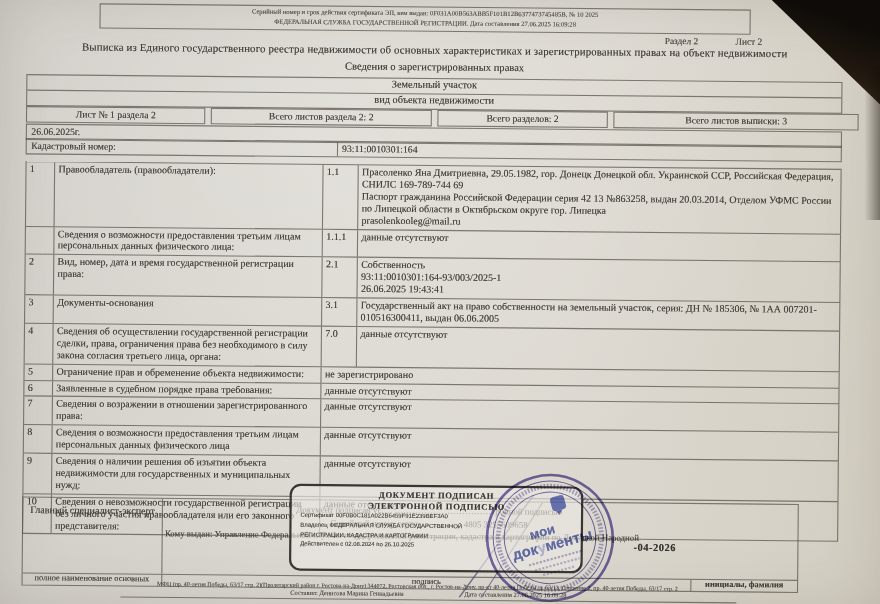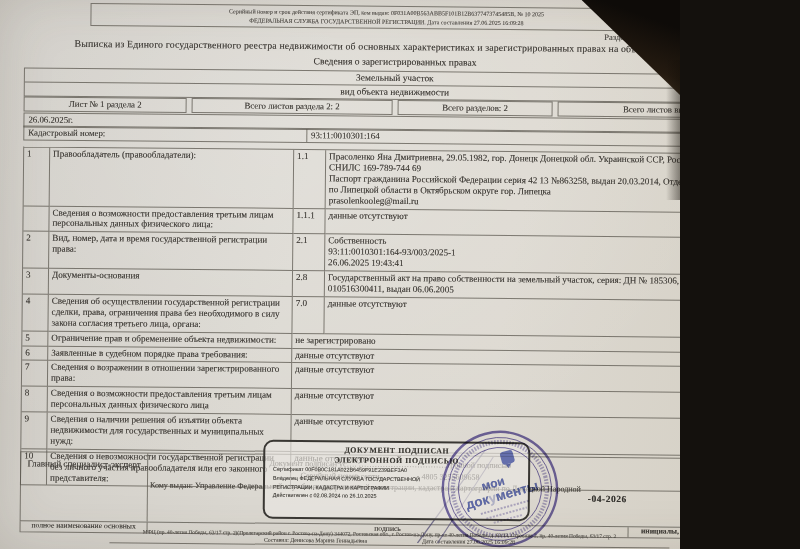"Серийный номер и срок действия" .photo { width: 680px -> 800px }
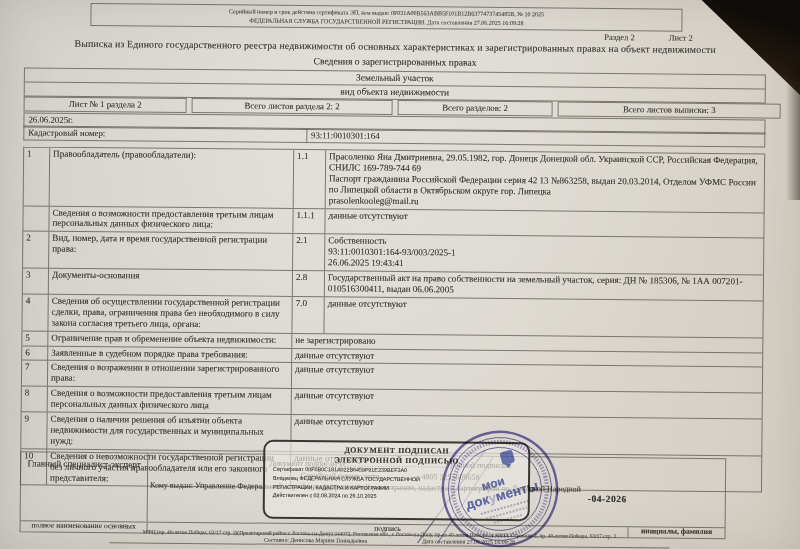"2.8" div.c { text: 2.8 -> 3.1 }
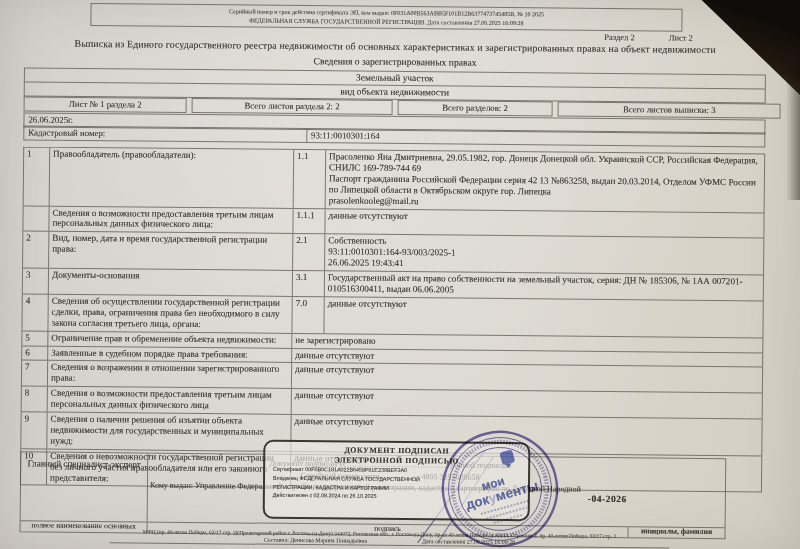"-04-2026" .date-stamp { margin-left: 12px -> none }
